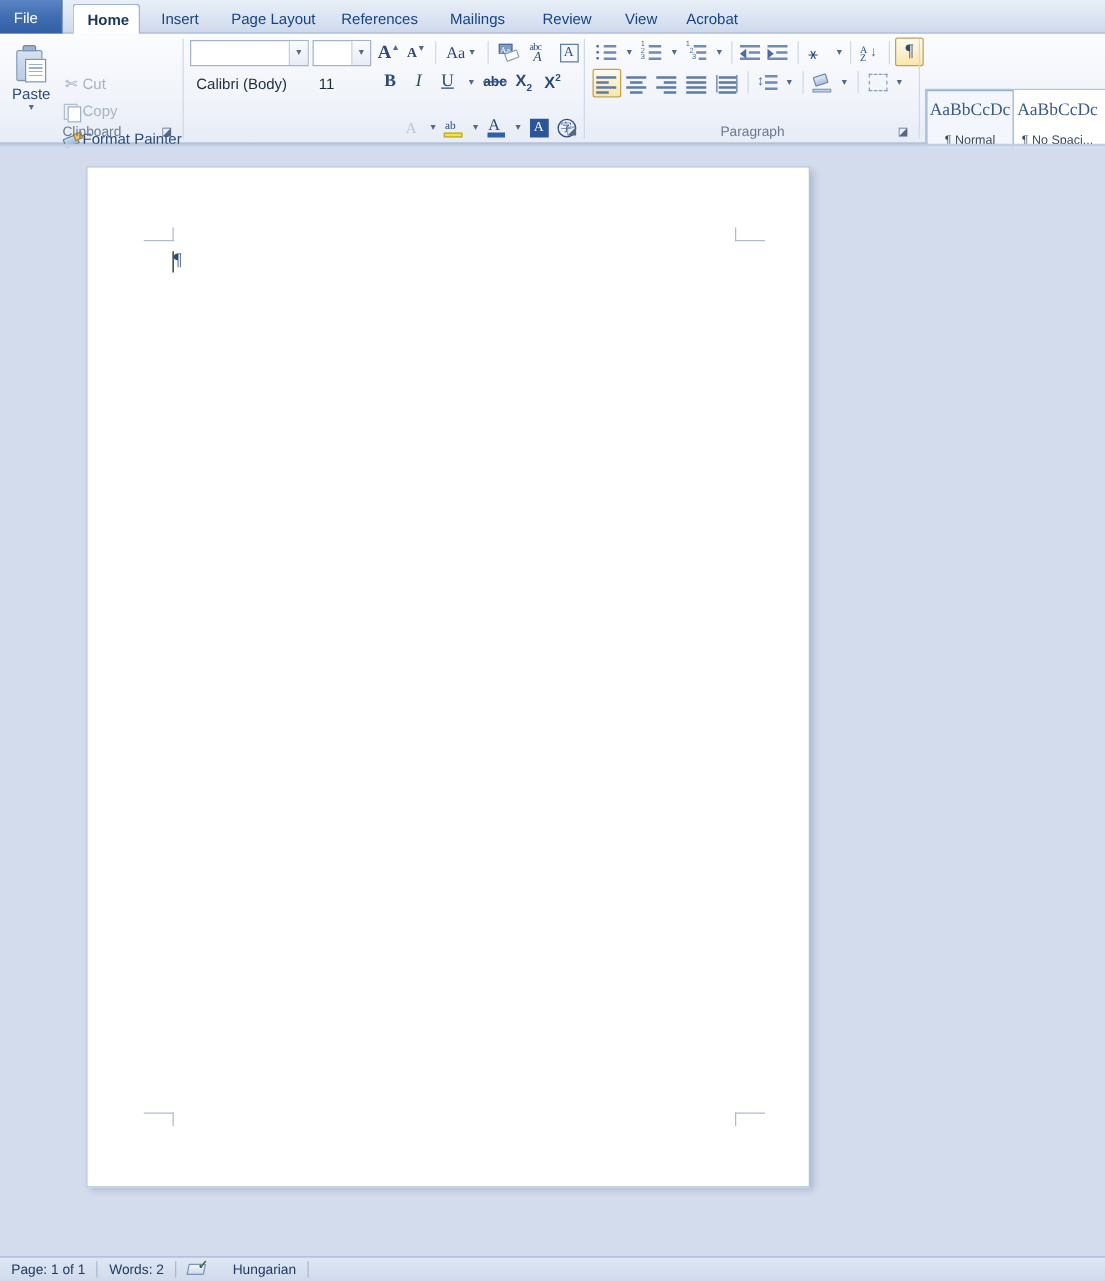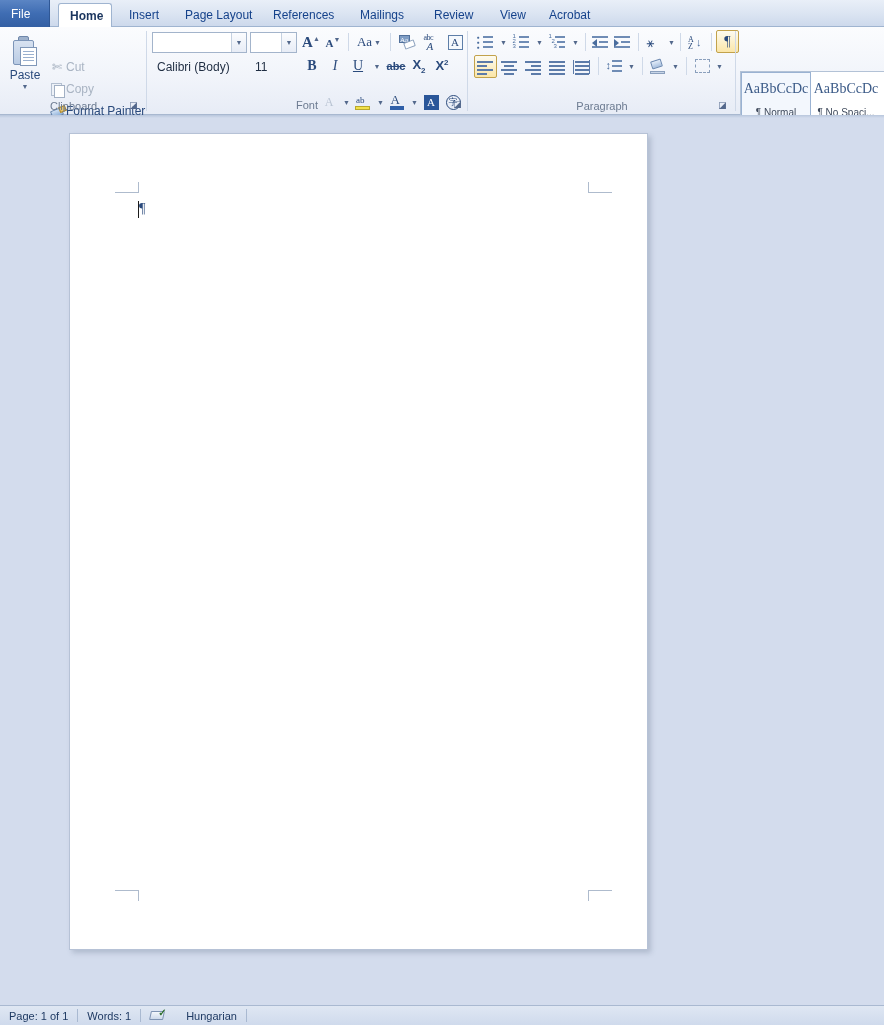"Font" div.group-label { html: <div>Font</div> -> none }
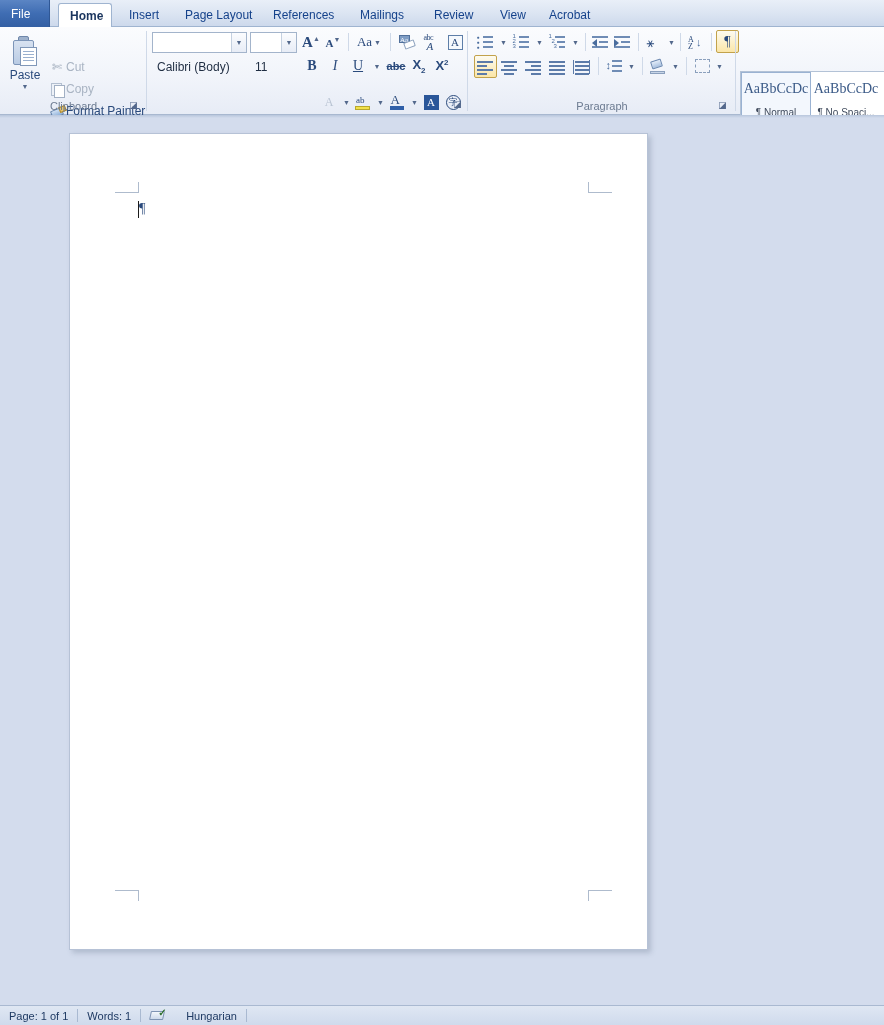"Words: 1" span { text: 1 -> 2 }
